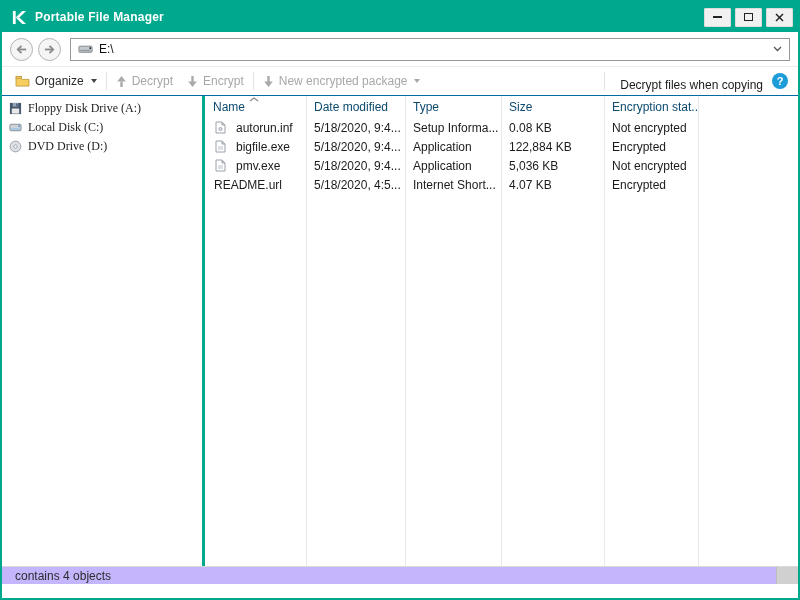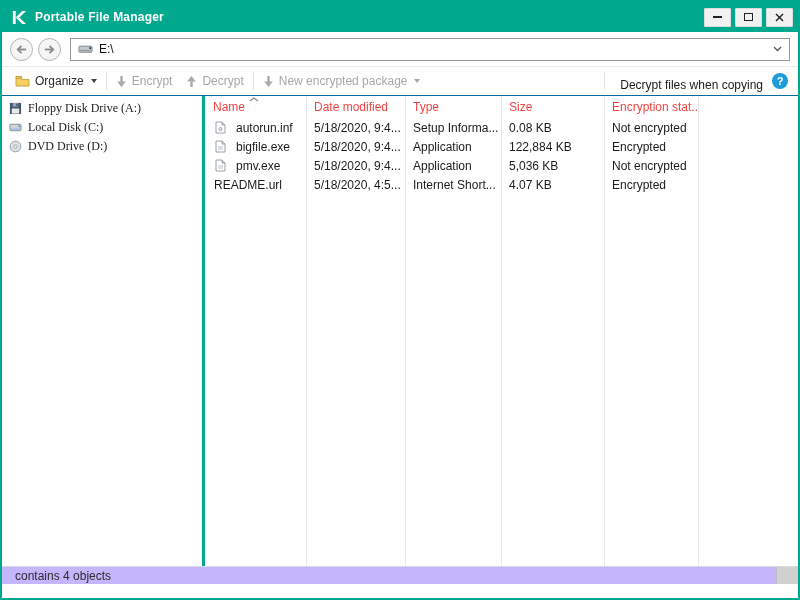"Encrypt" div.tool { order: before "Decrypt" -> after "Decrypt" }
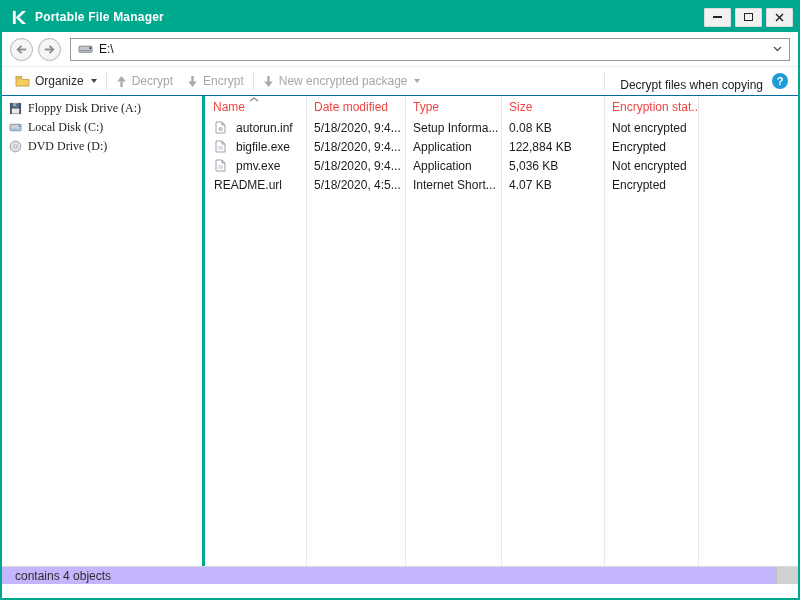"Name" .fheader { color: #ef4444 -> #0c4a6e }
